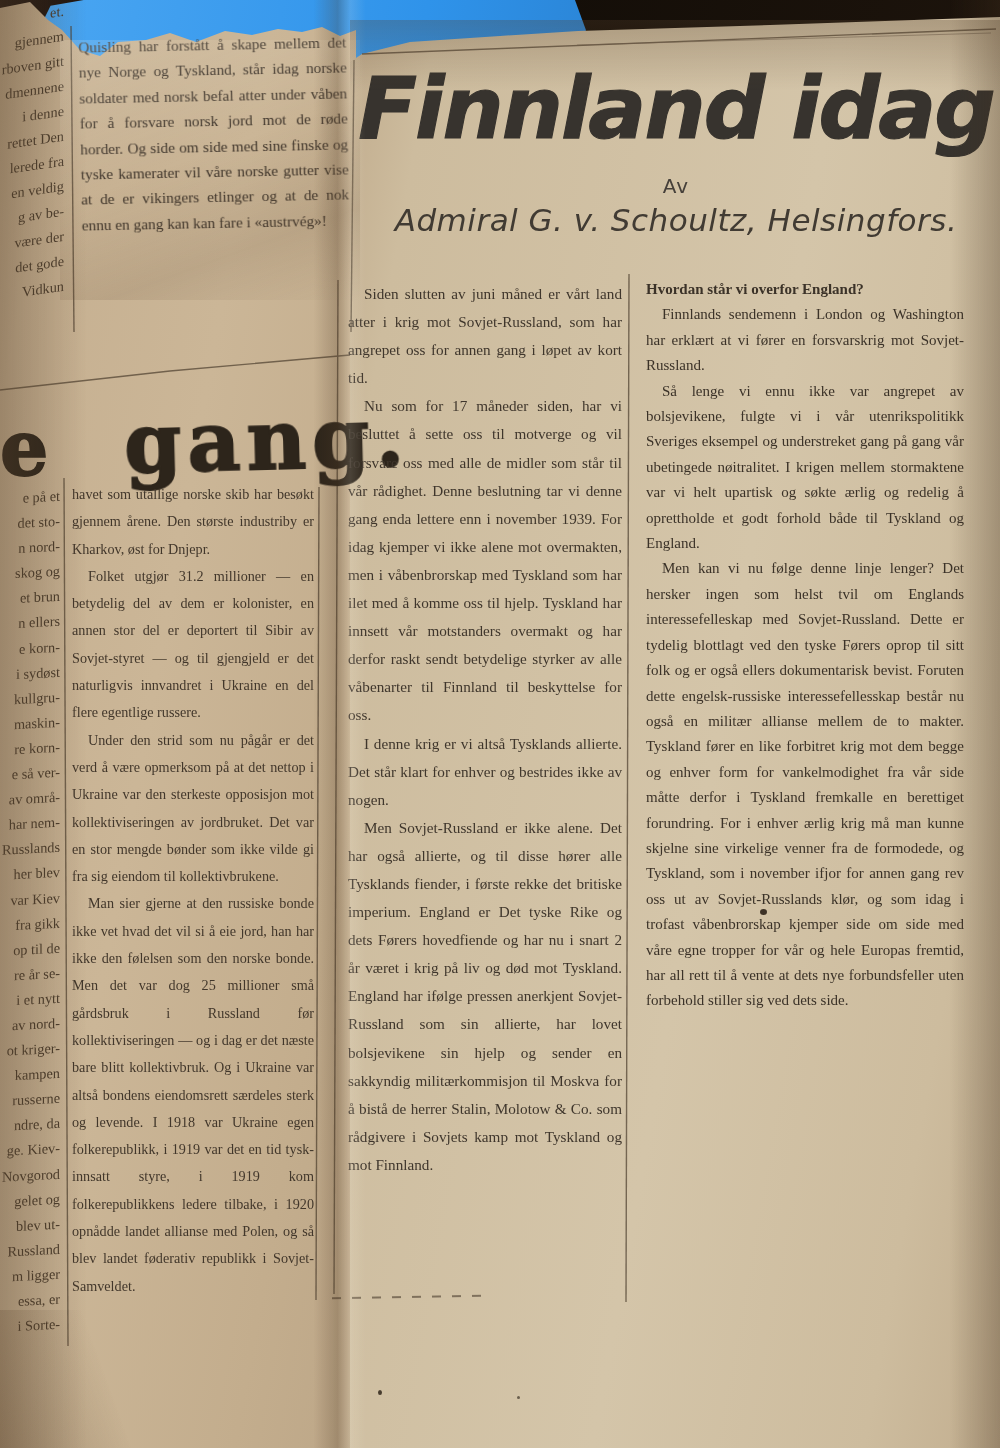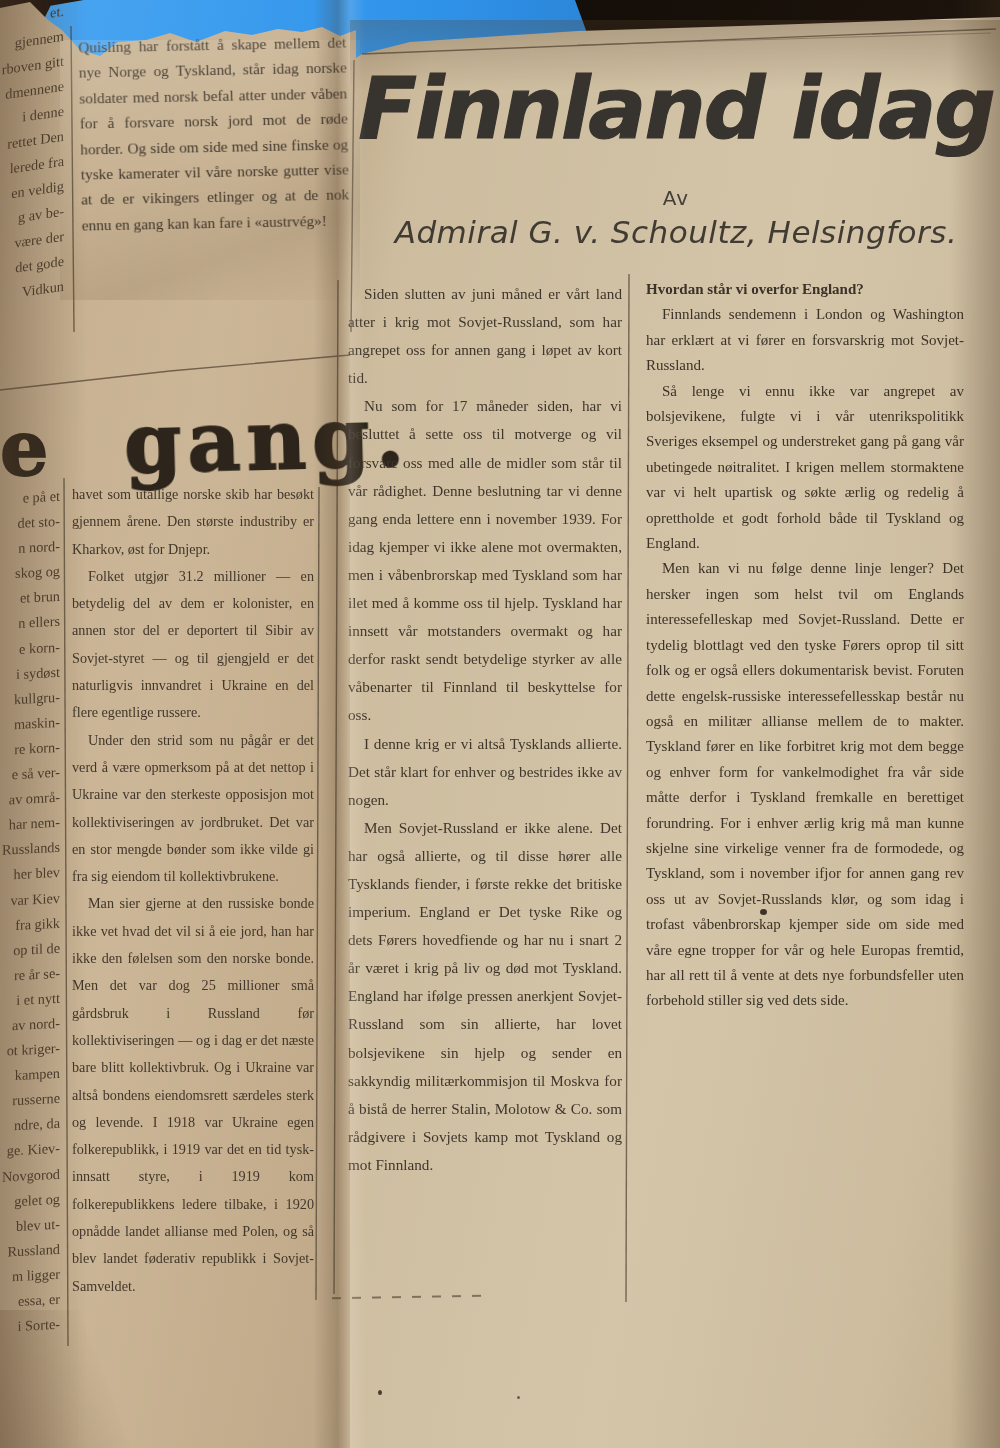"Av" #masthead .av { margin-top: 28px -> 16px }
